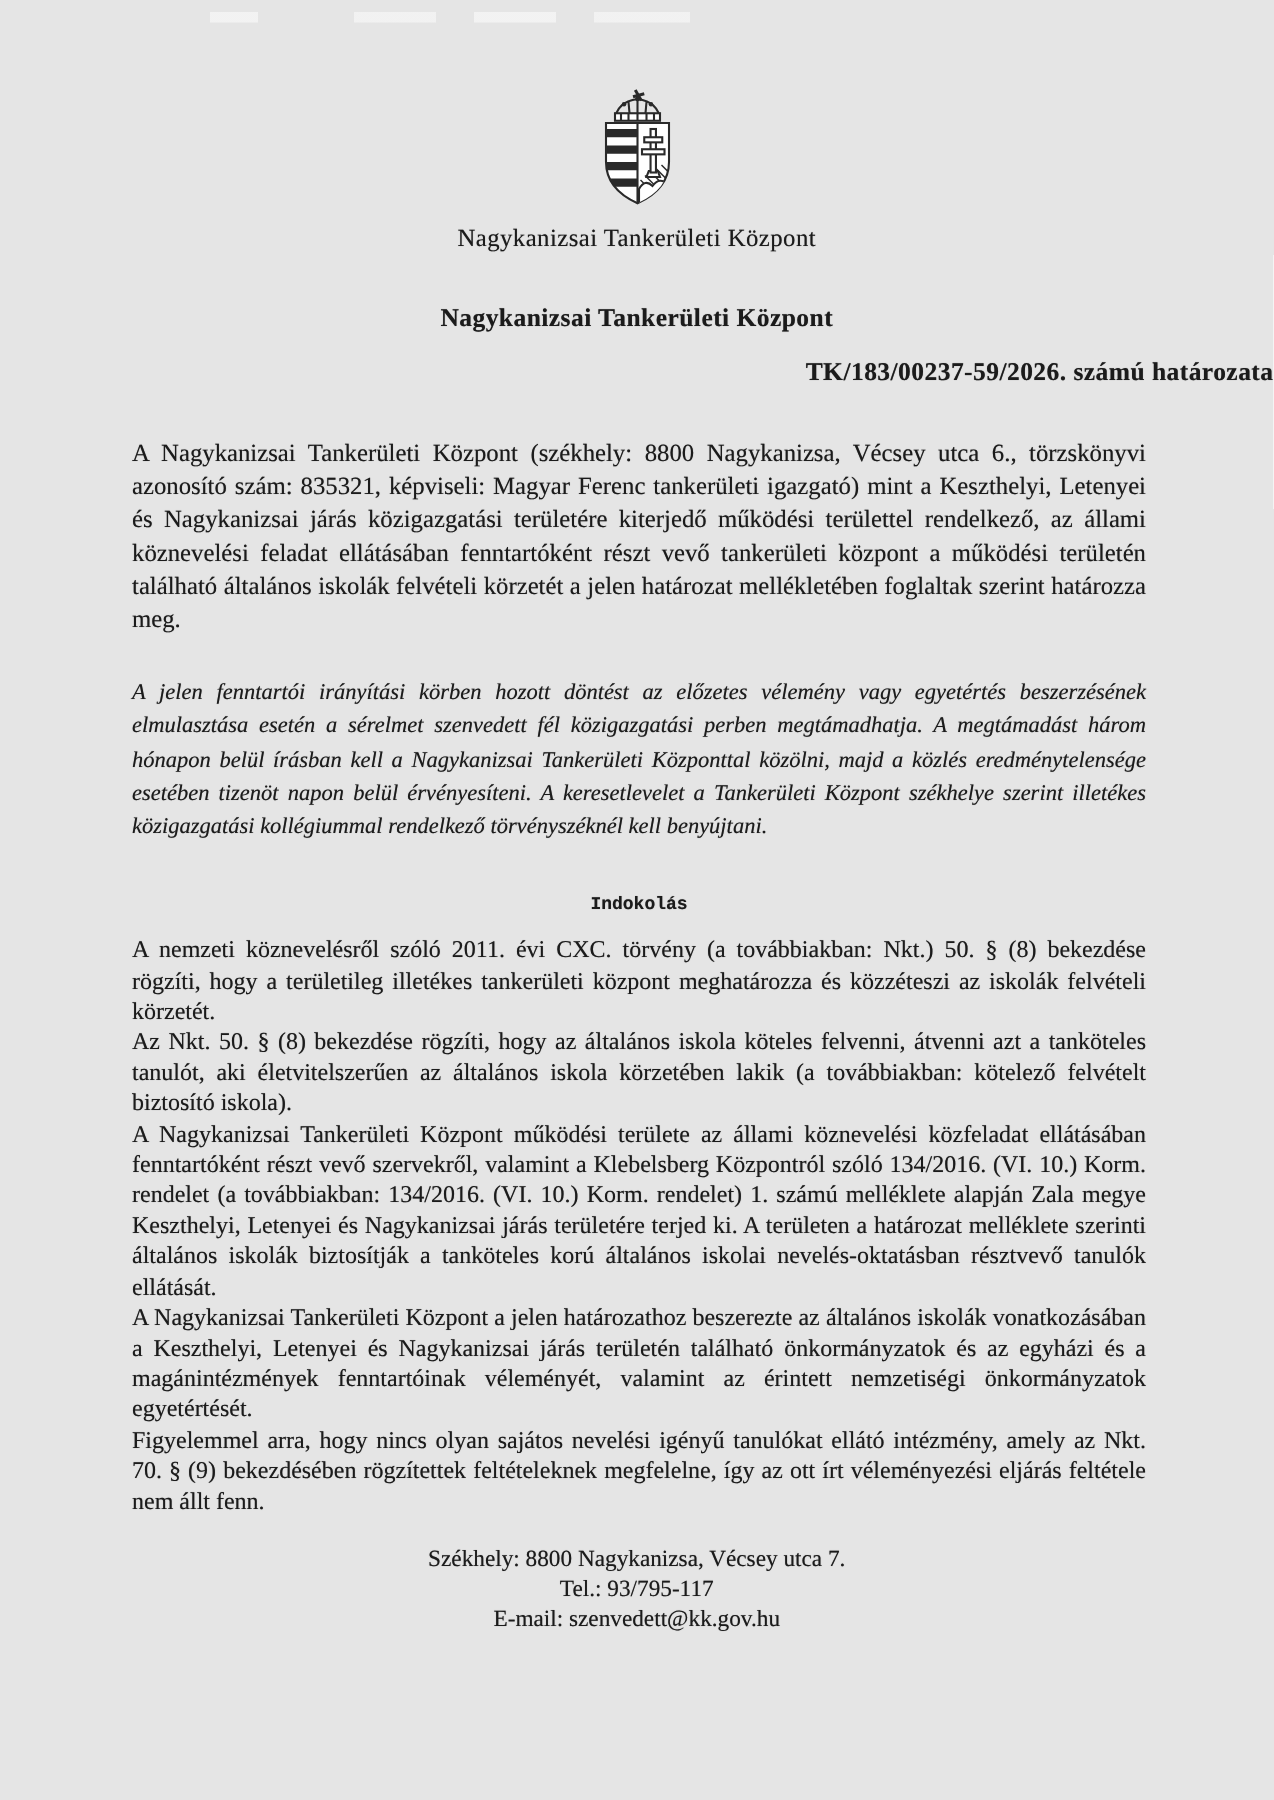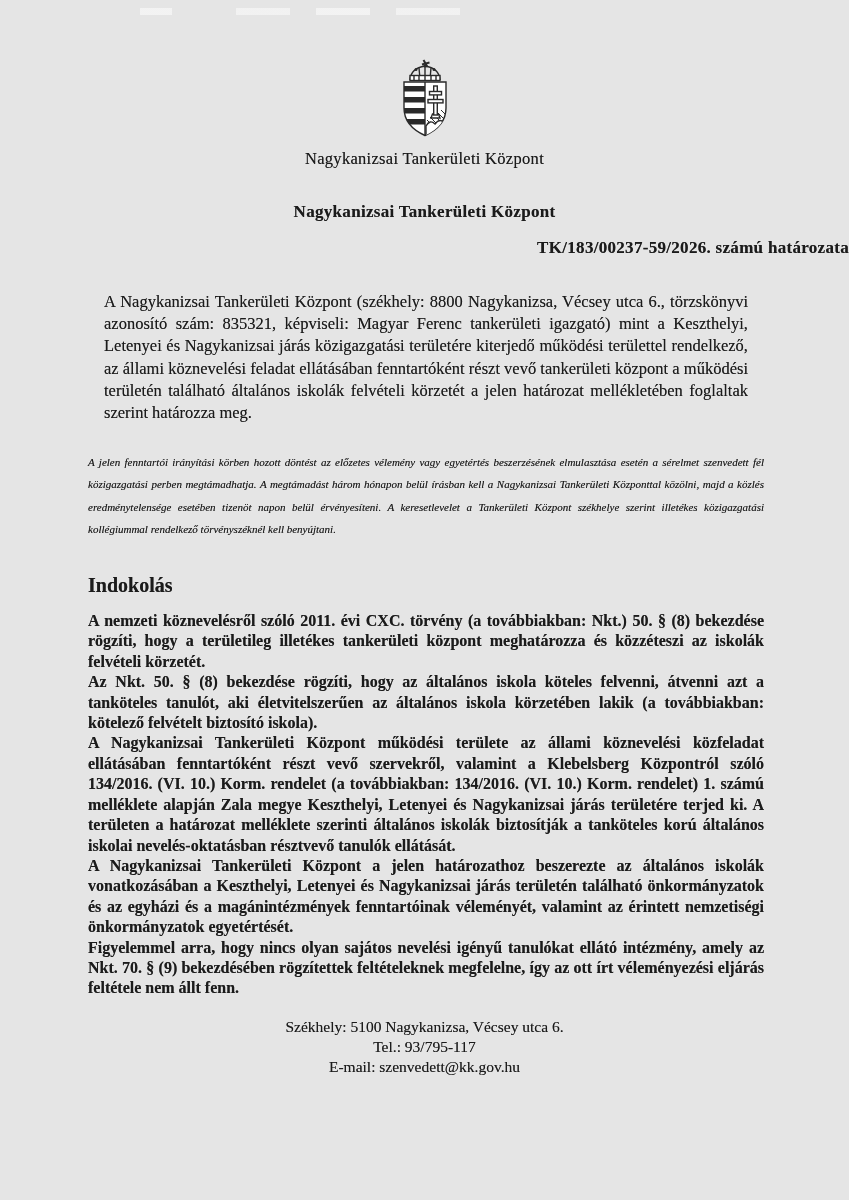"A Nagykanizsai Tankerületi Központ (székhely:" p.intro { margin: 33px 16px 0 -> 33px 0 0 }
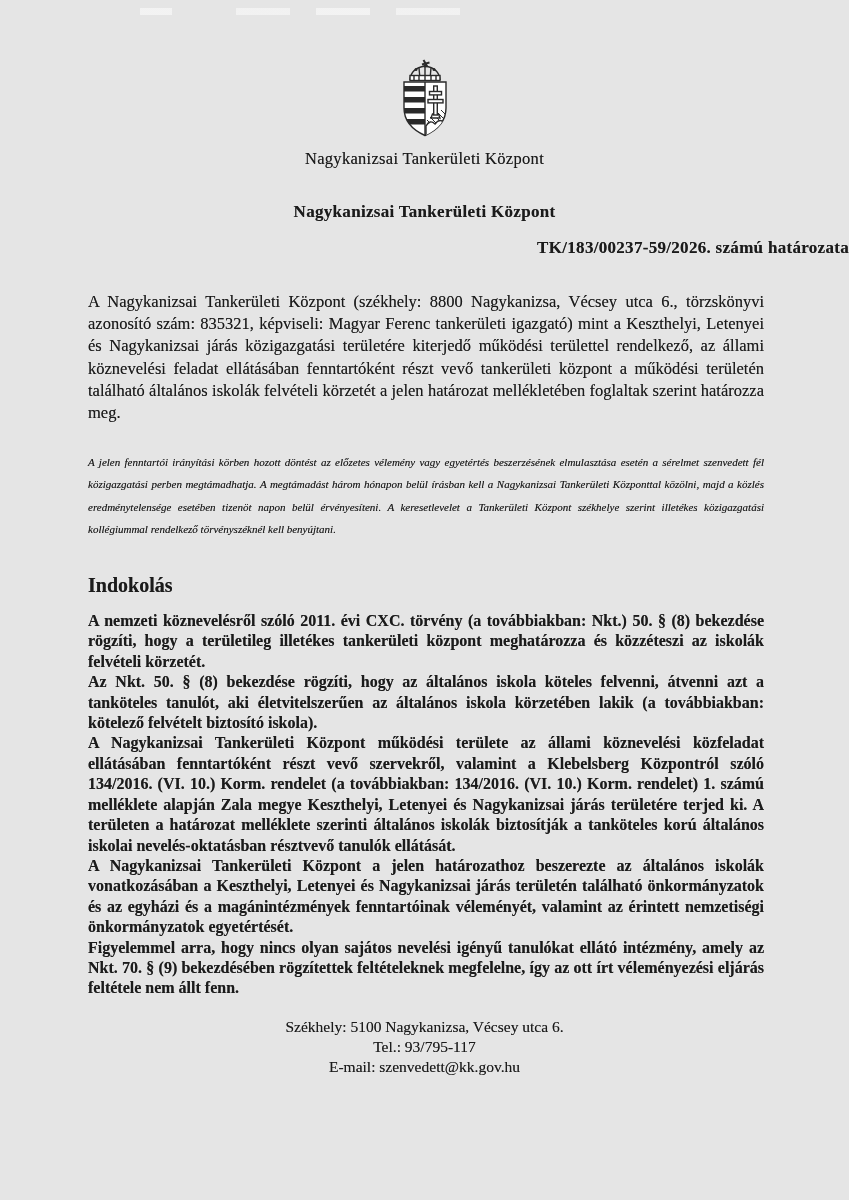"A jelen fenntartói irányítási körben" p.appeal { font-size: 11px -> 15px }
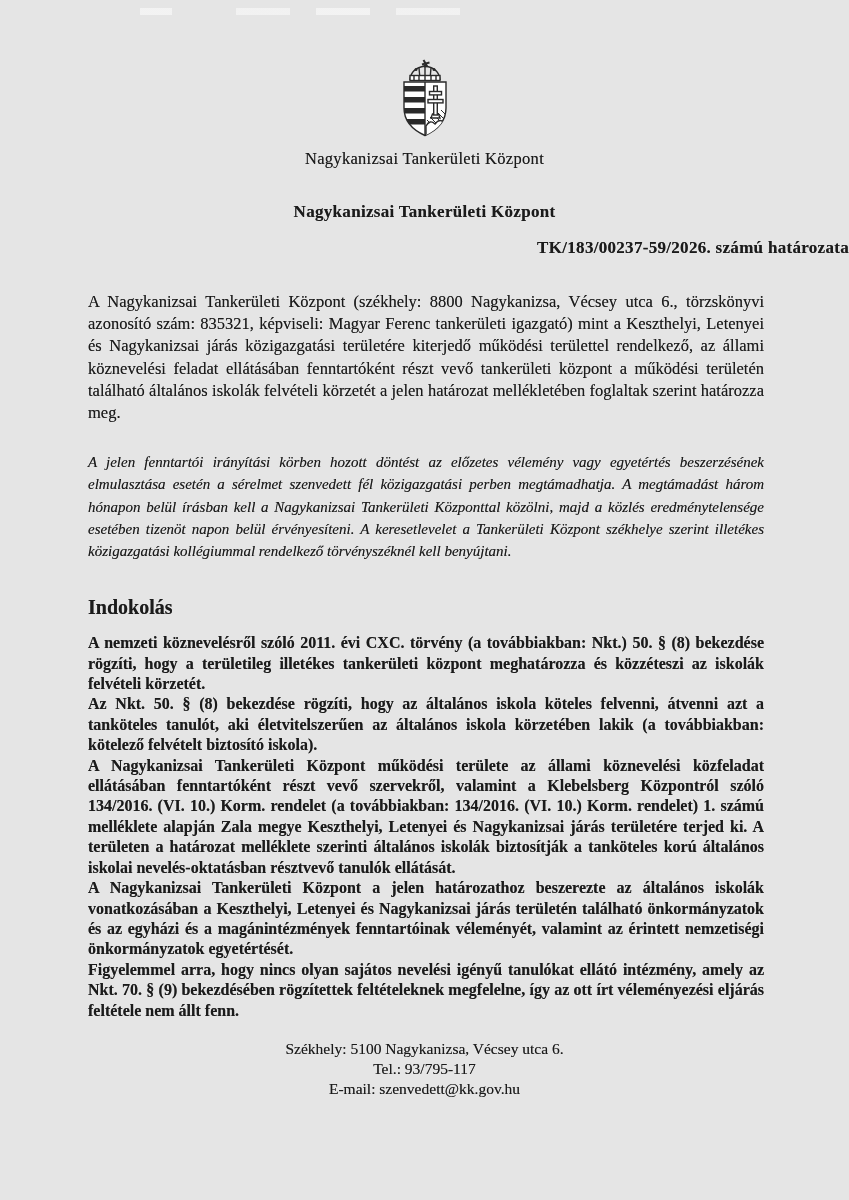"Indokolás" .section-heading { font-family: none -> Liberation Mono, monospace; font-size: 20px -> 12px; text-align: none -> center }
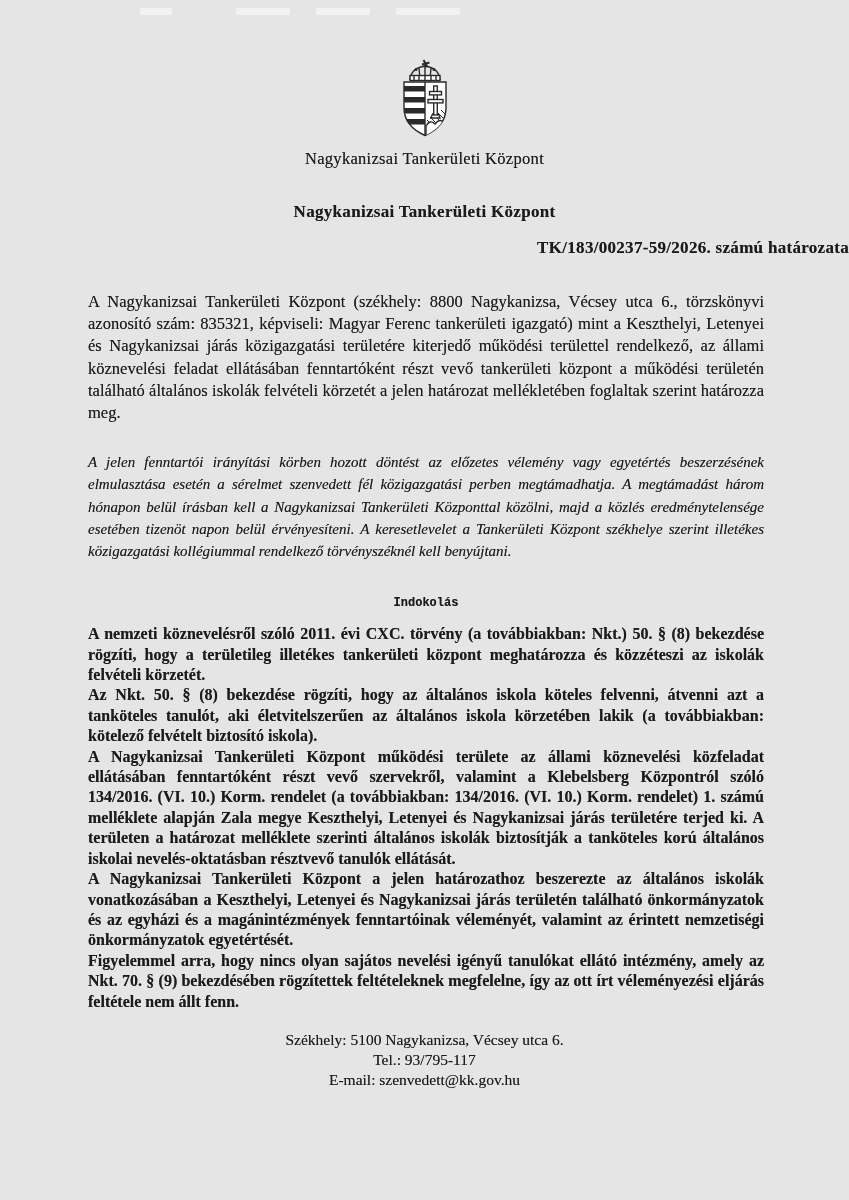"A nemzeti köznevelésről szóló 2011." .body-block p { font-weight: bold -> none }
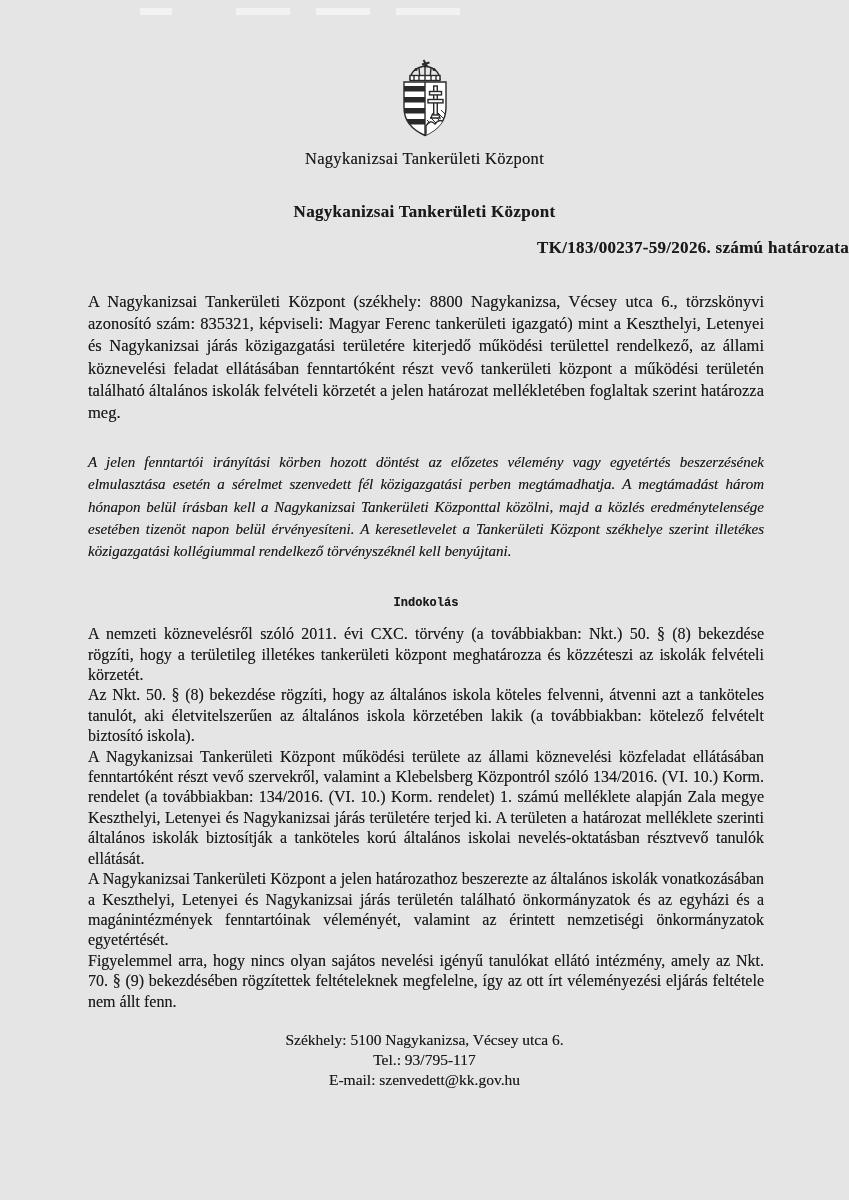"Székhely: 5100 Nagykanizsa, Vécsey utca" div { text: 5100 Nagykanizsa, Vécsey utca 6 -> 8800 Nagykanizsa, Vécsey utca 7 }
